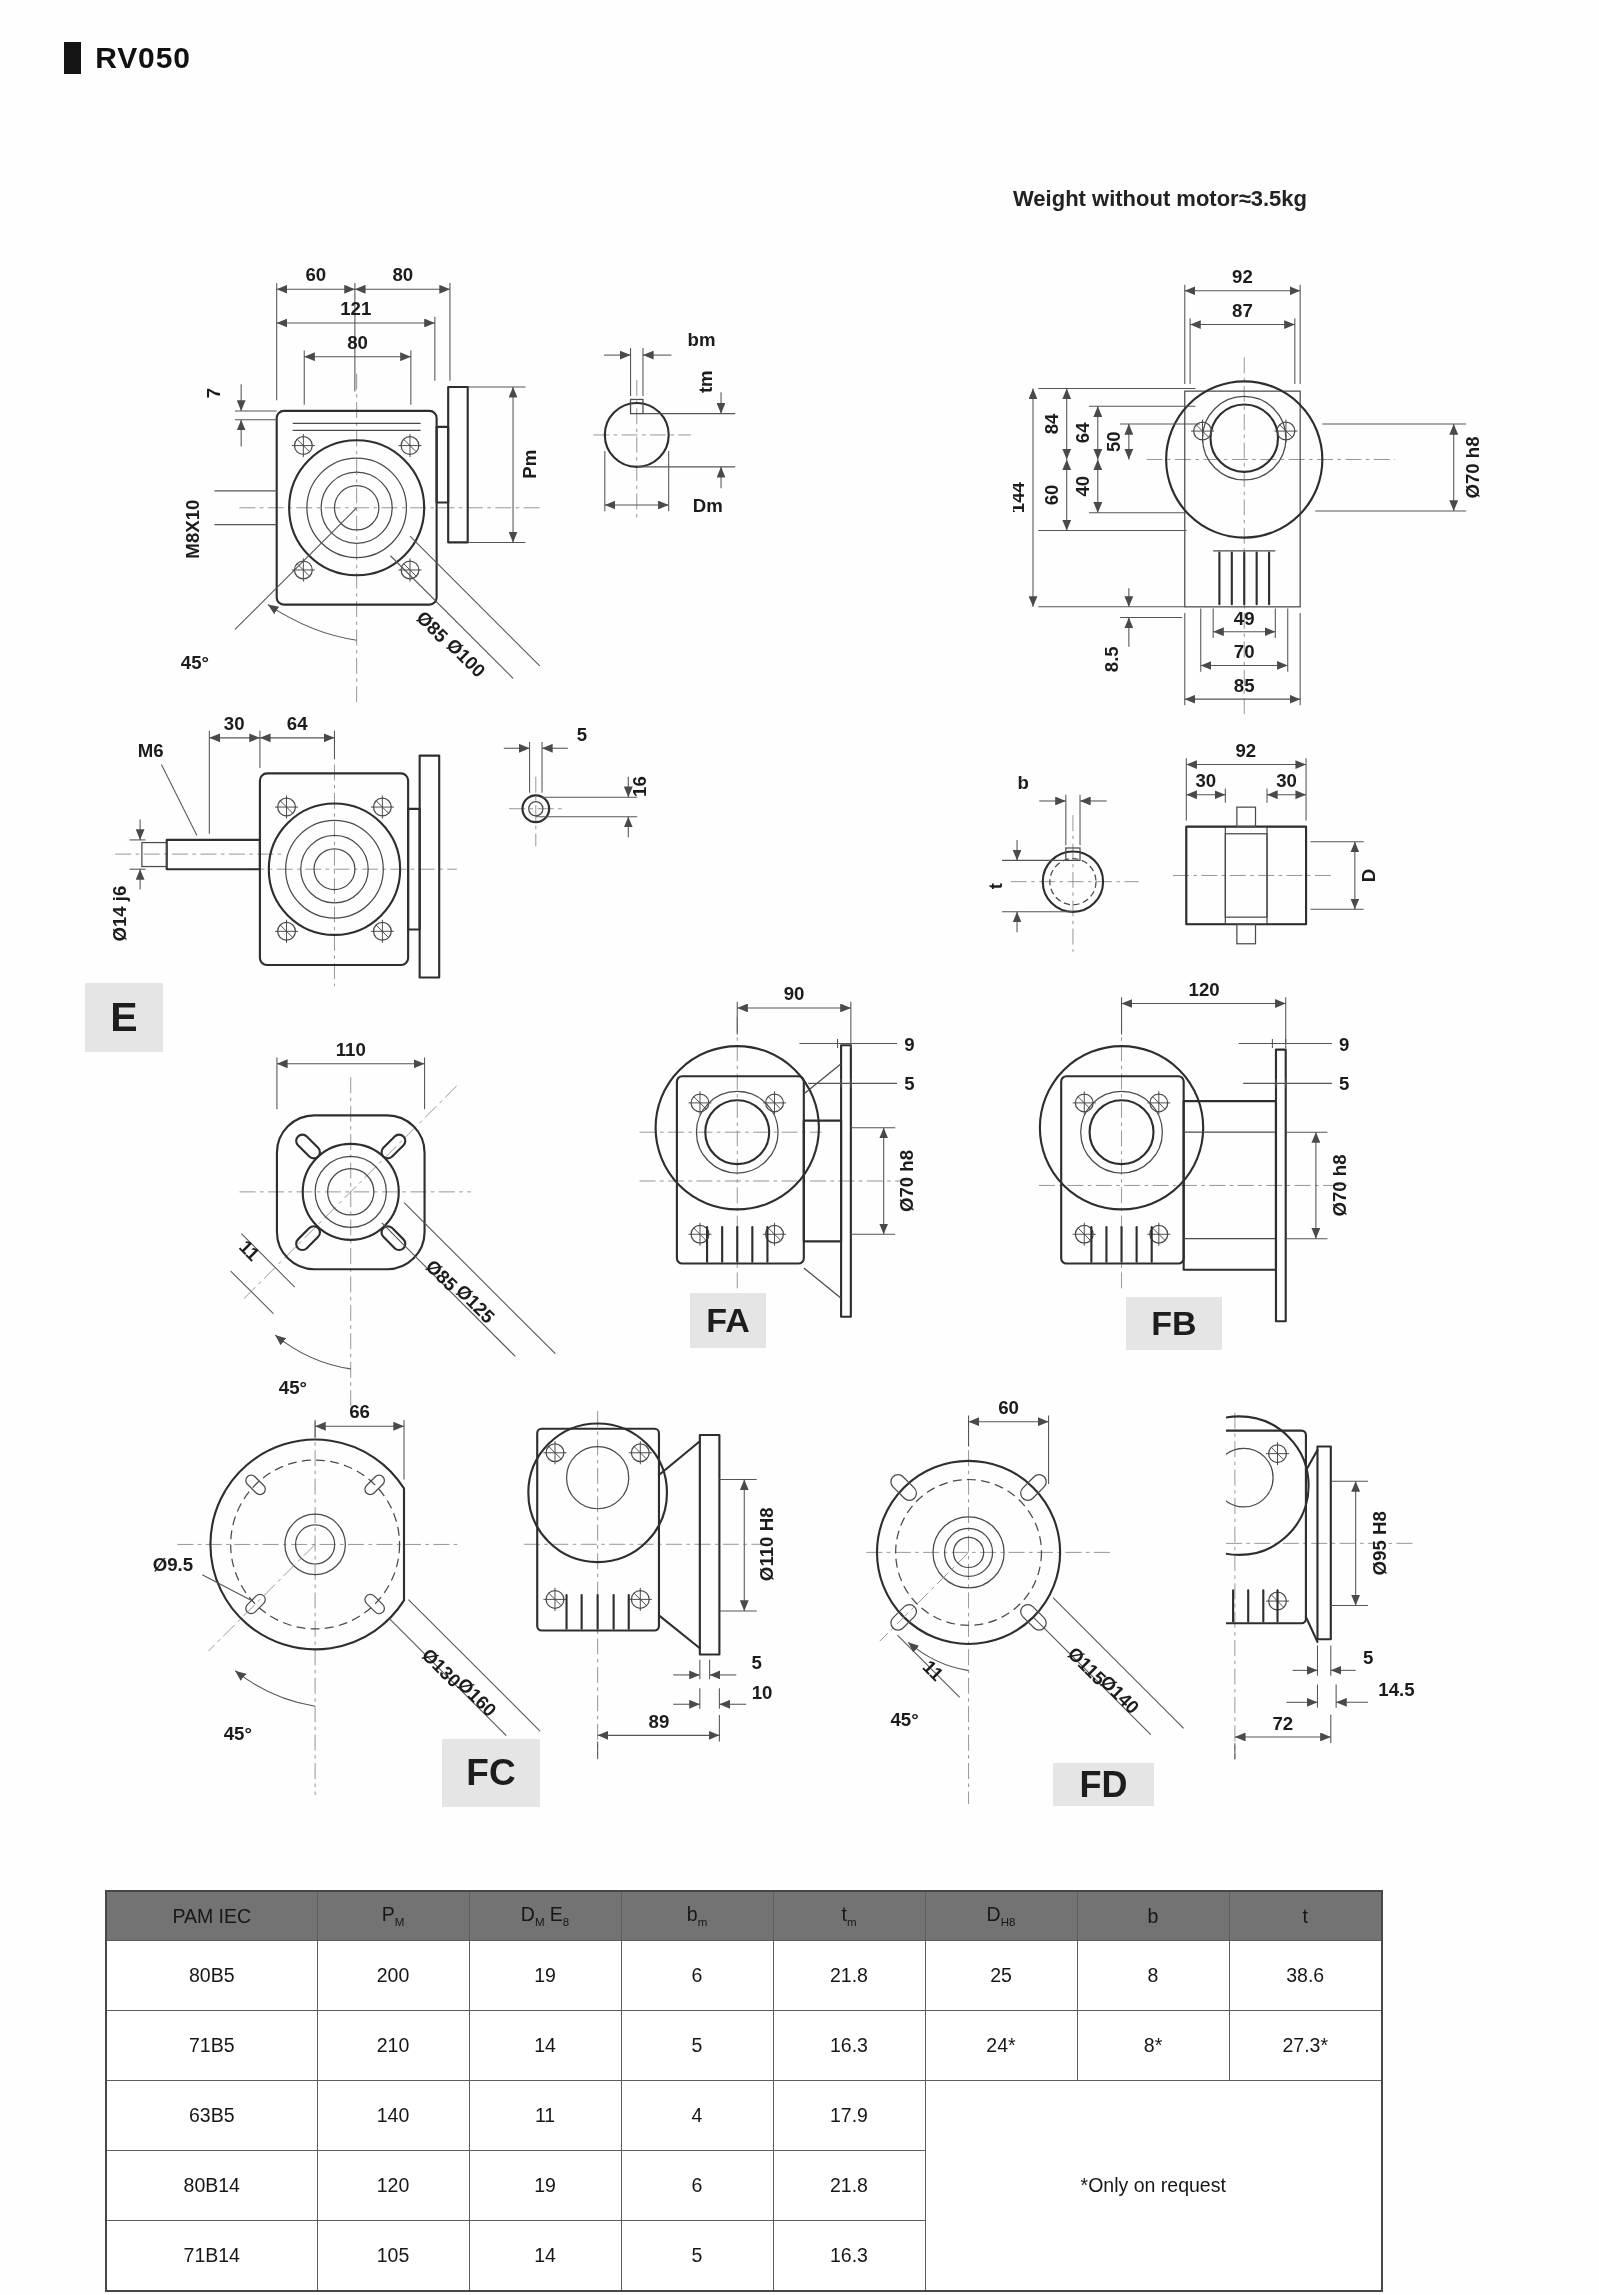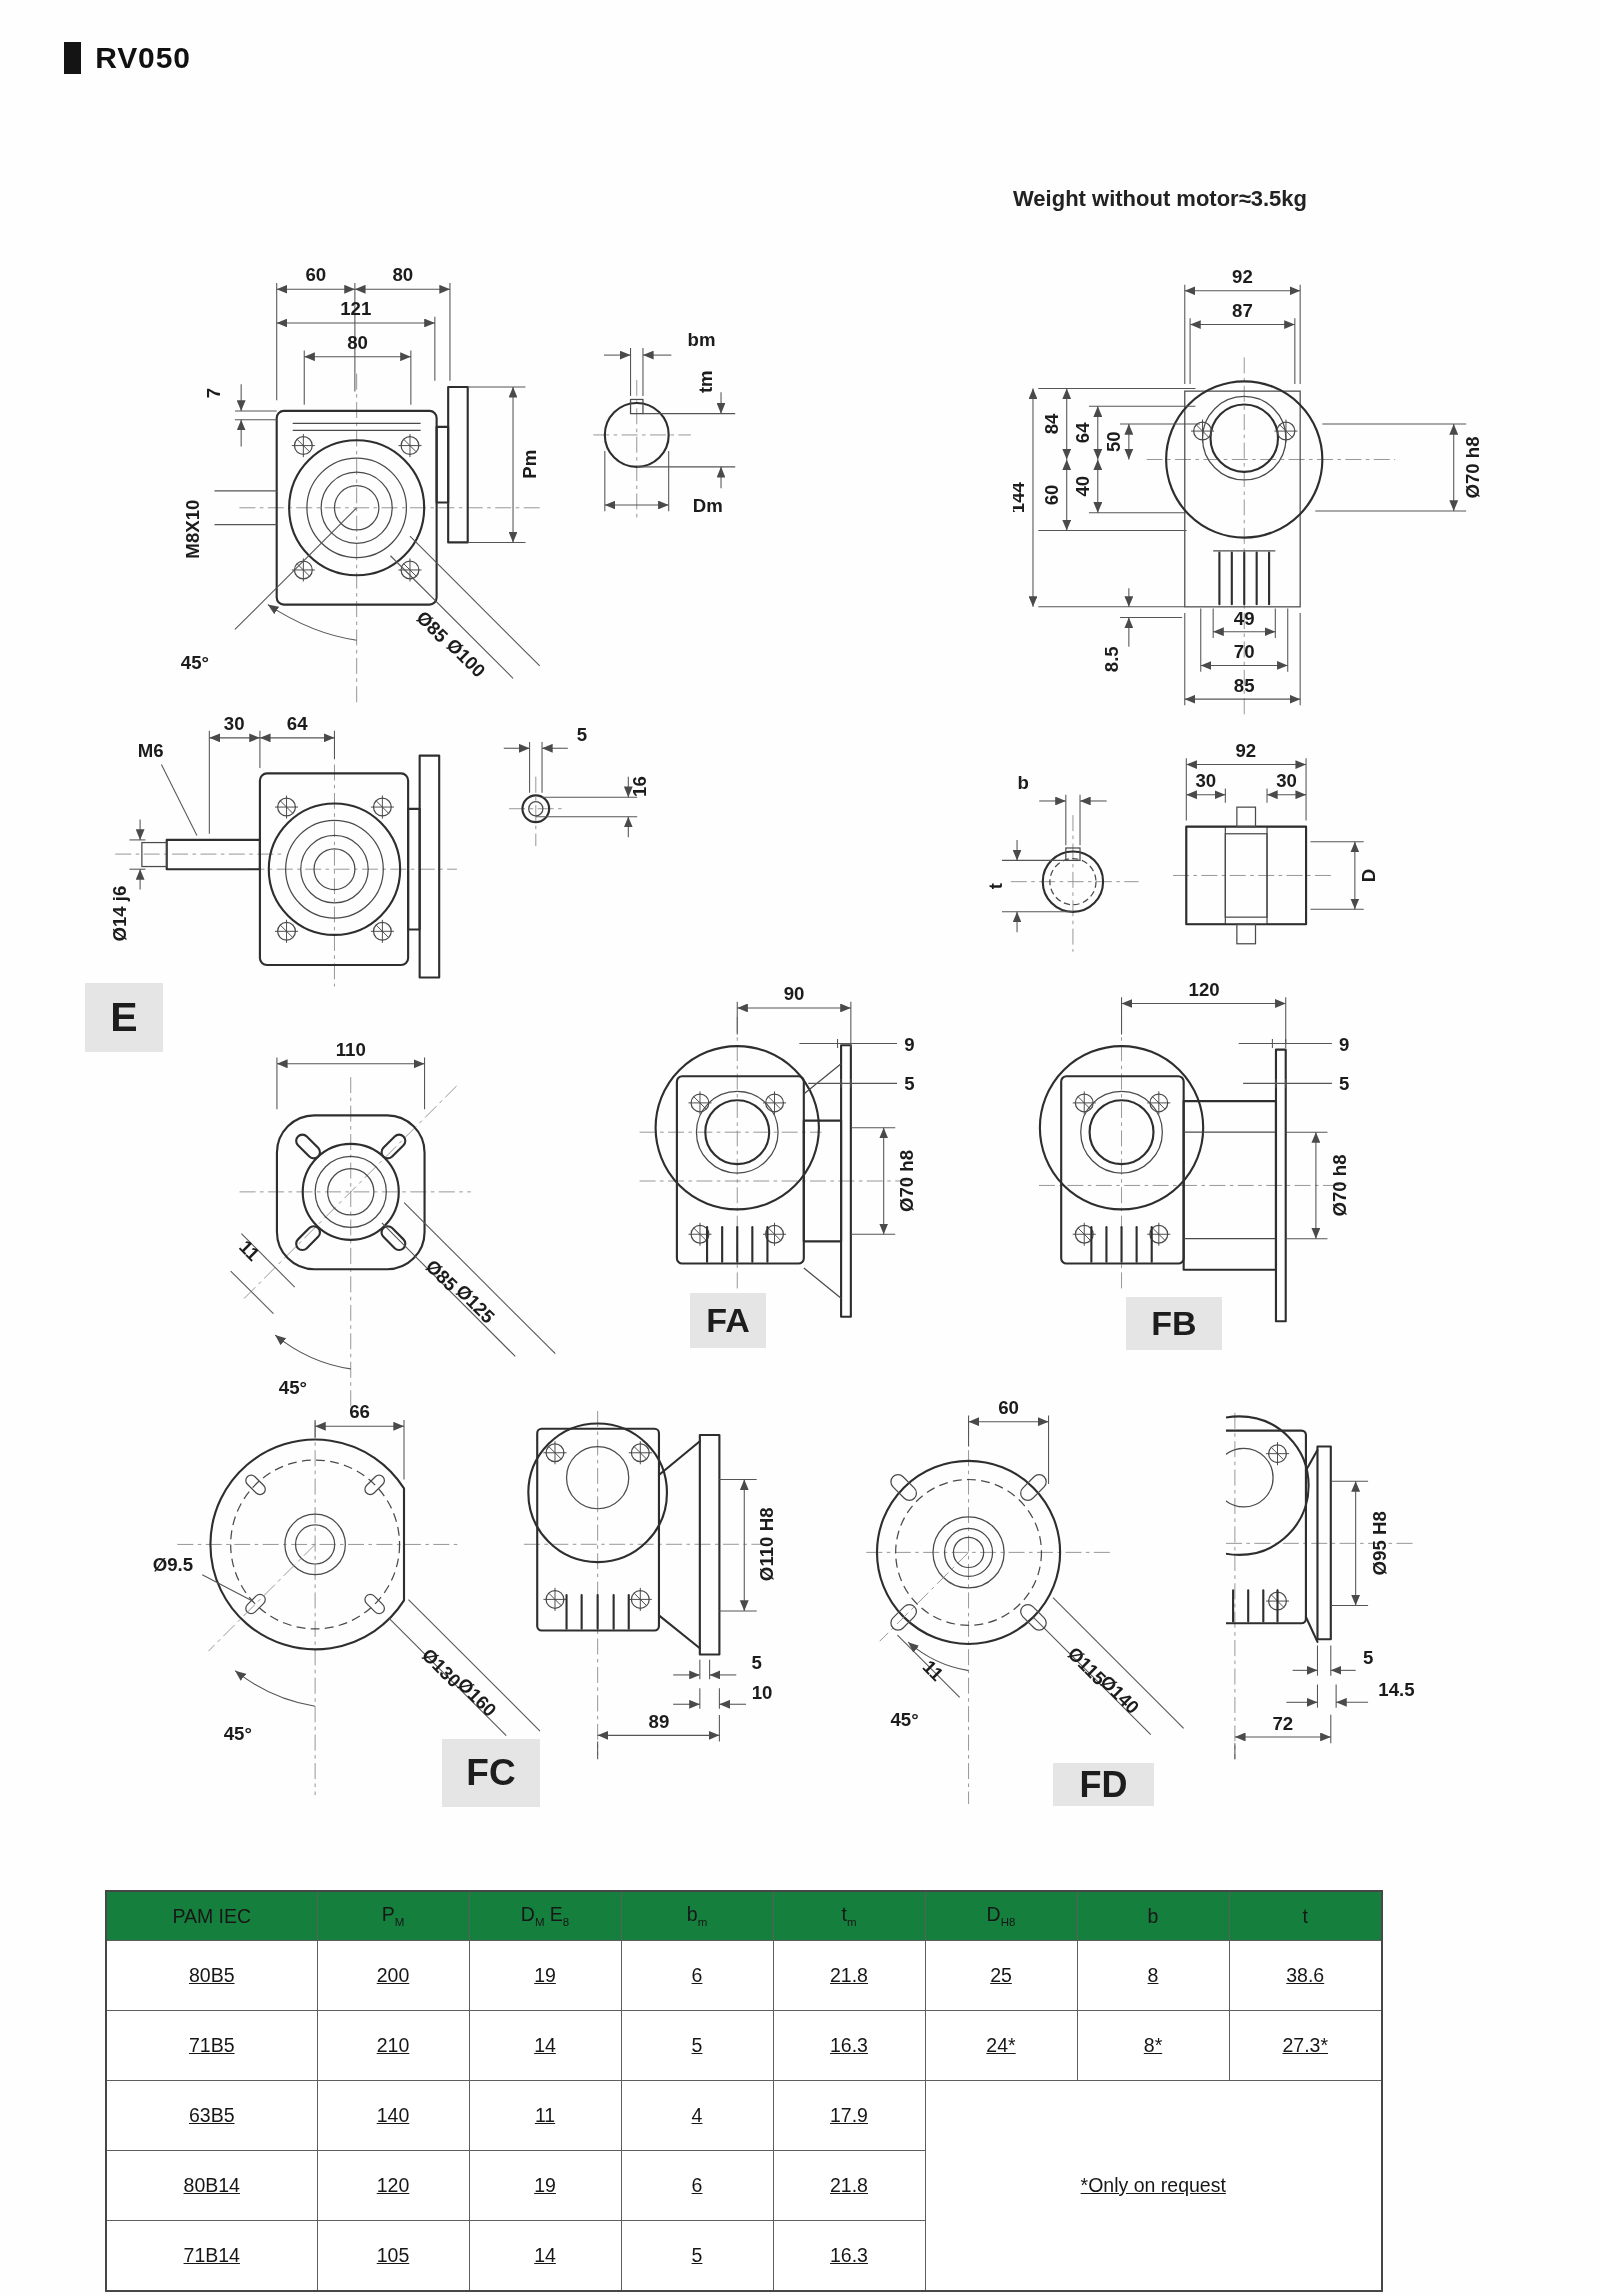"PAM IEC" .spec-table th { background: #15803d -> #737373 }
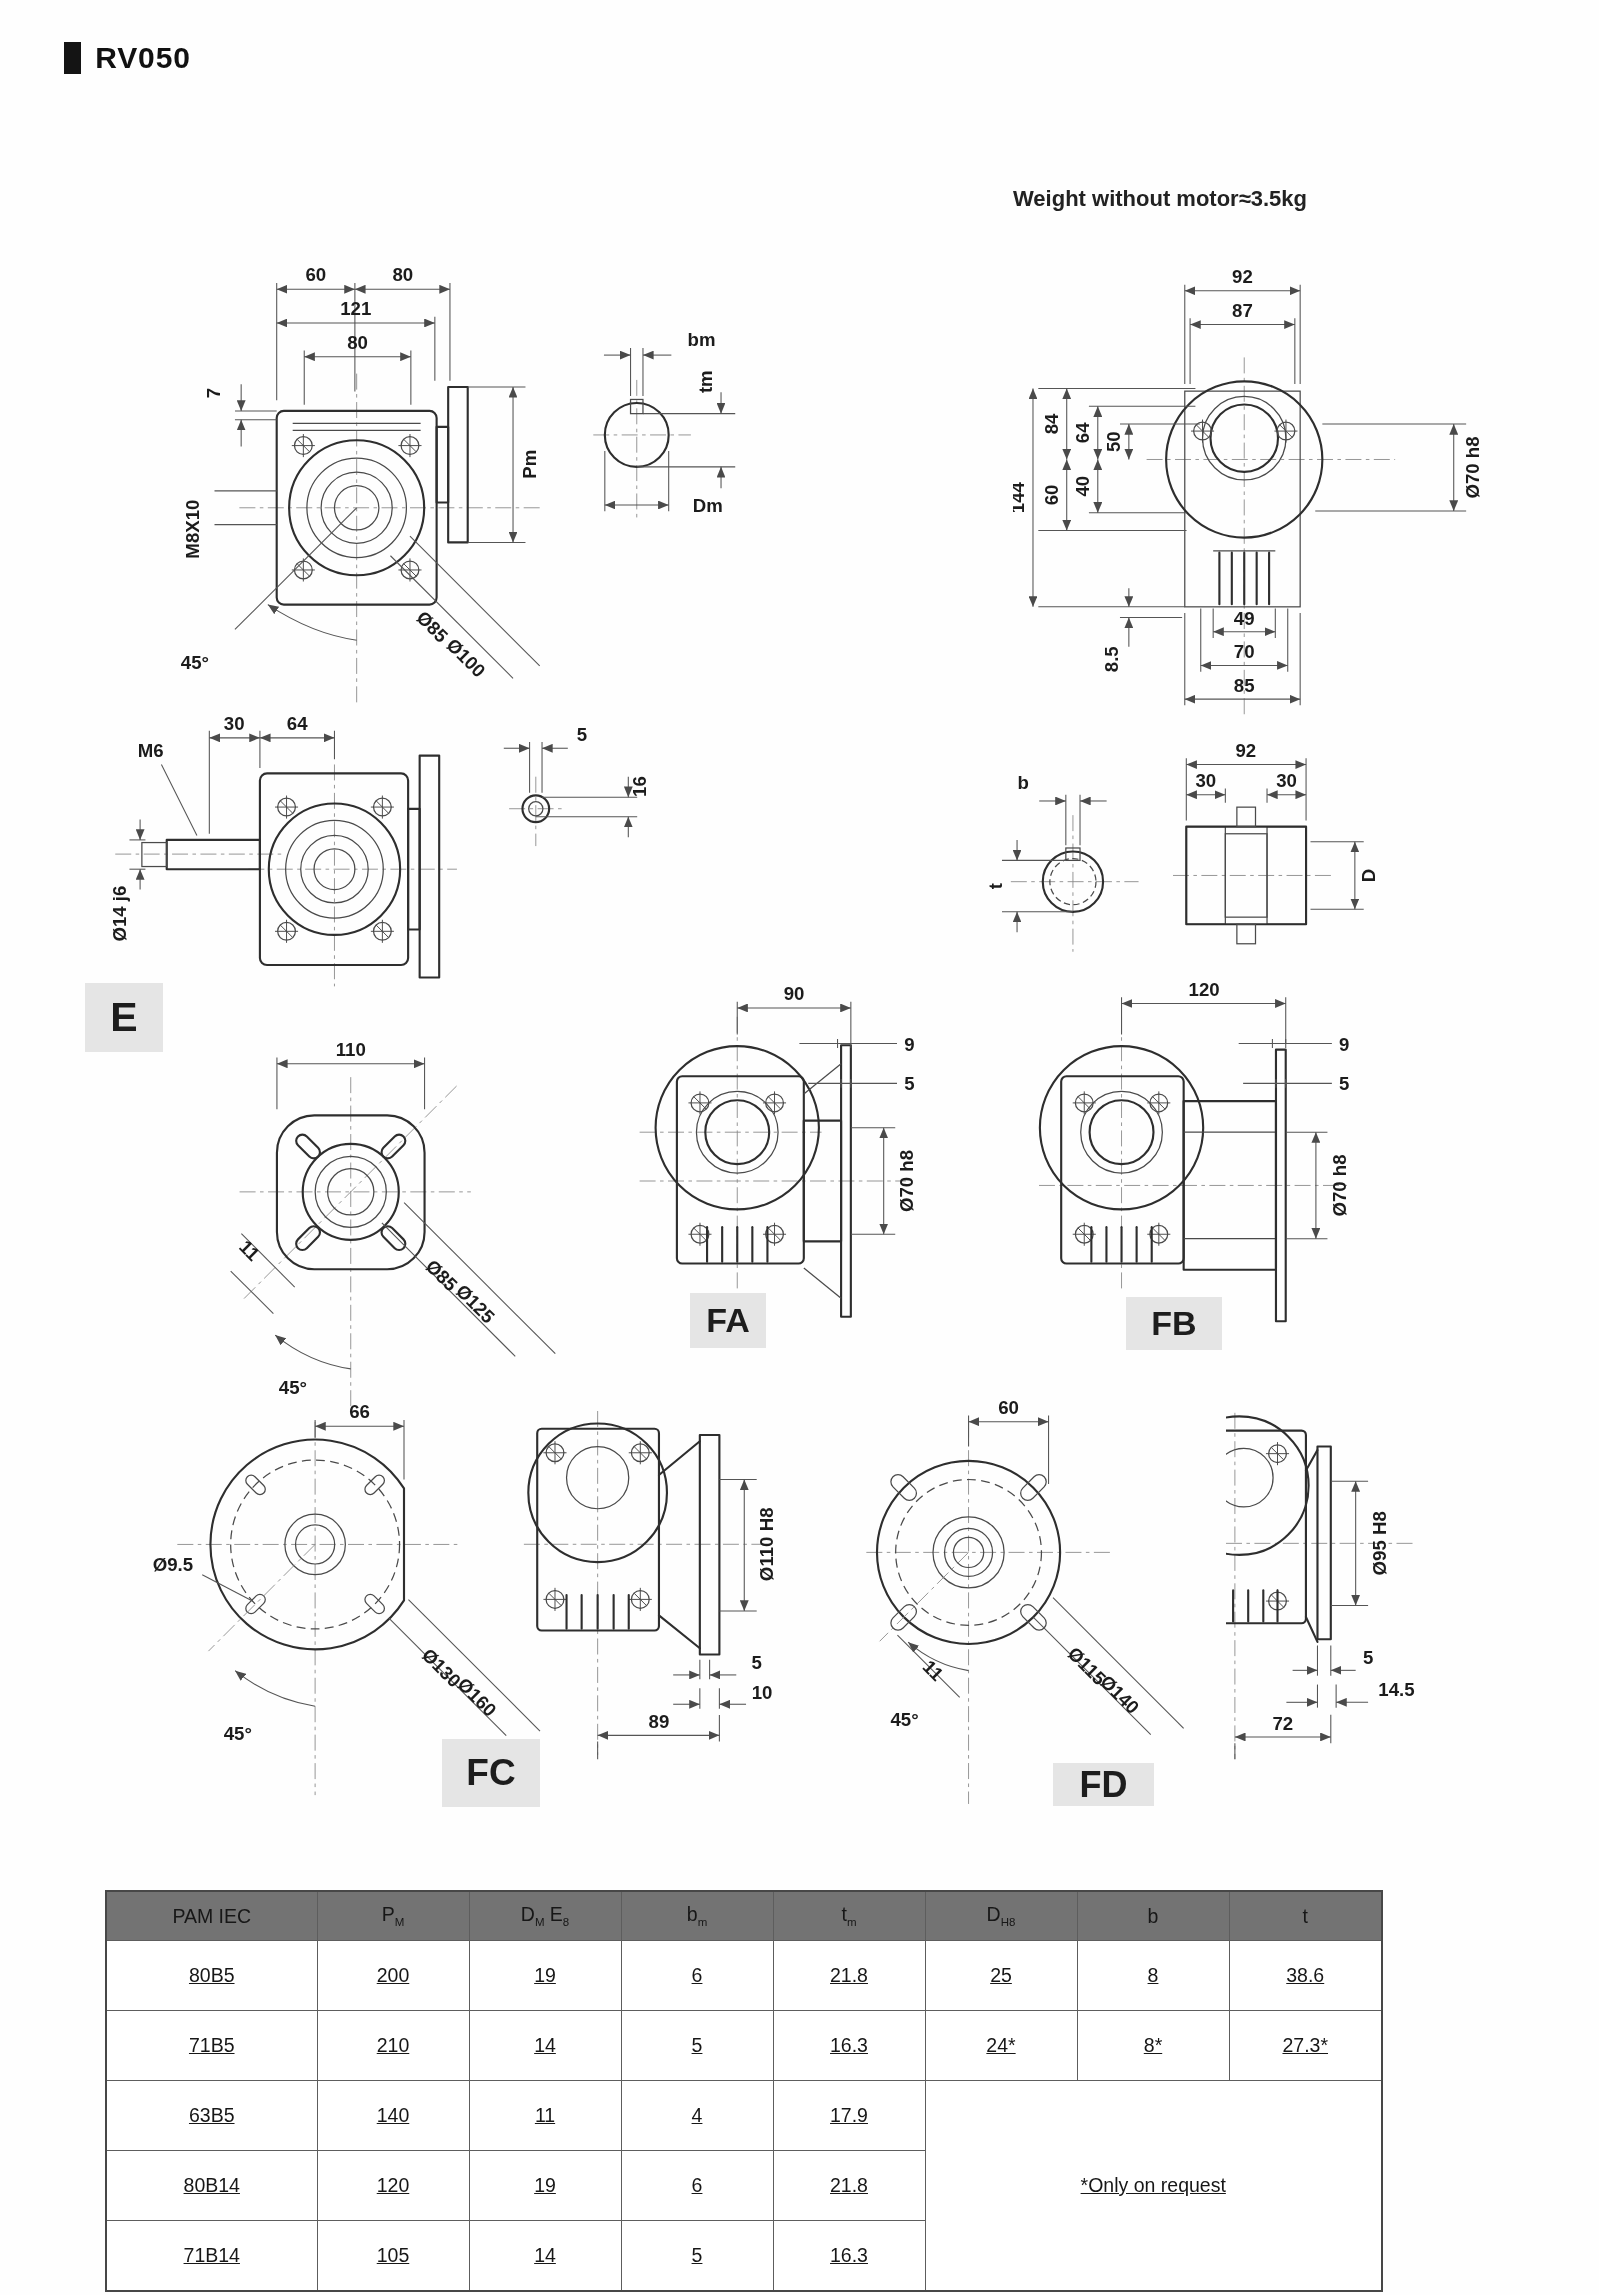"80B5" .spec-table td { text-decoration: underline -> none }
